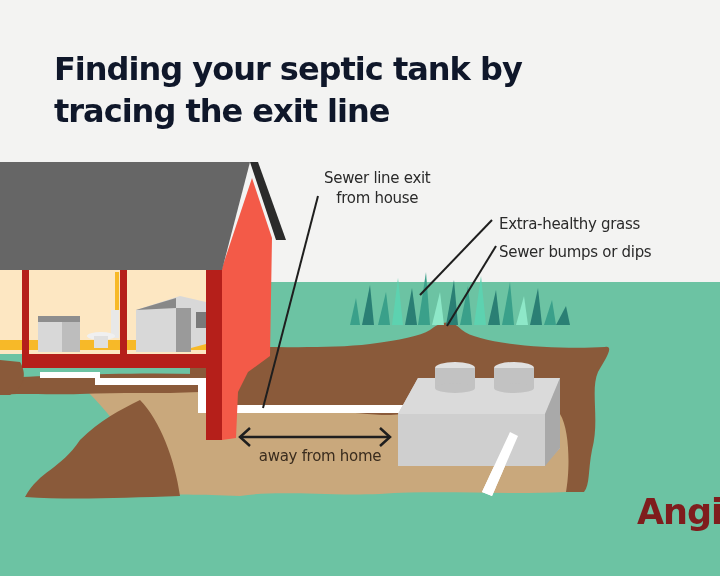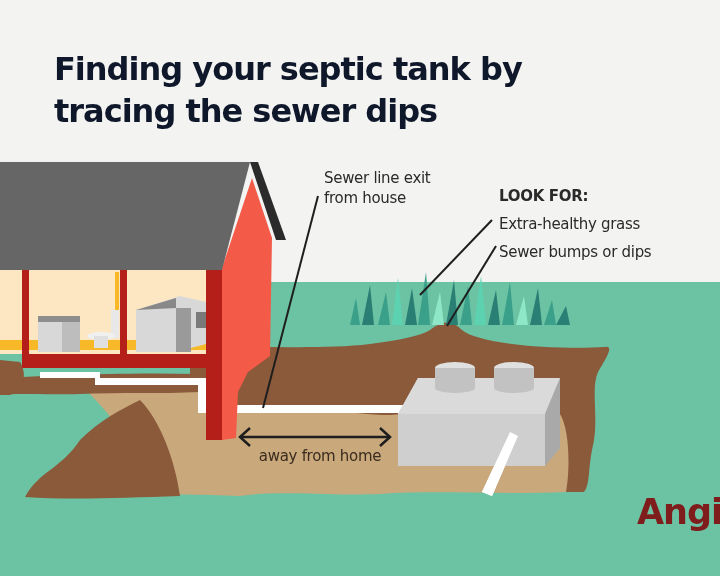"tracing the sewer dips" span { text: sewer dips -> exit line }
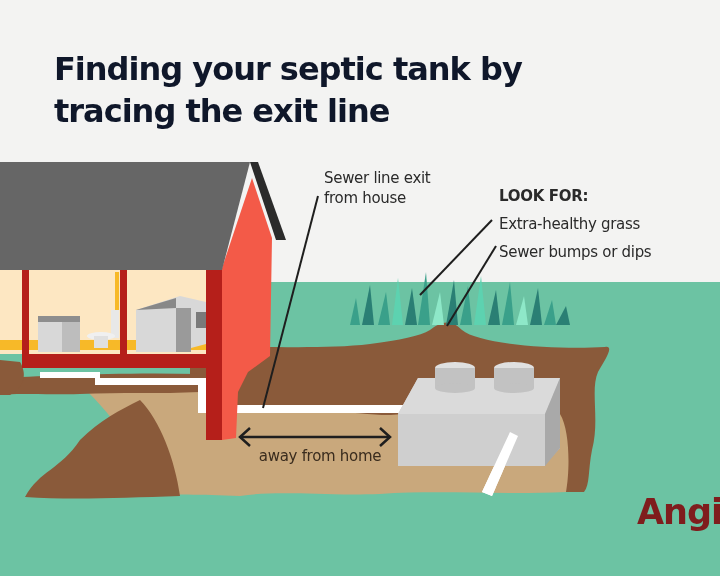"Sewer line exit" .label { text-align: none -> center }
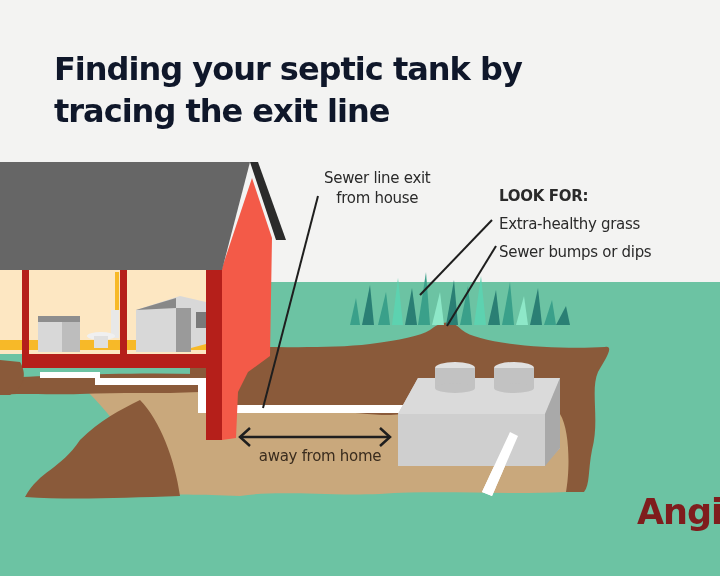"LOOK FOR:" div.label { html: <div>LOOK FOR:</div> -> none }
